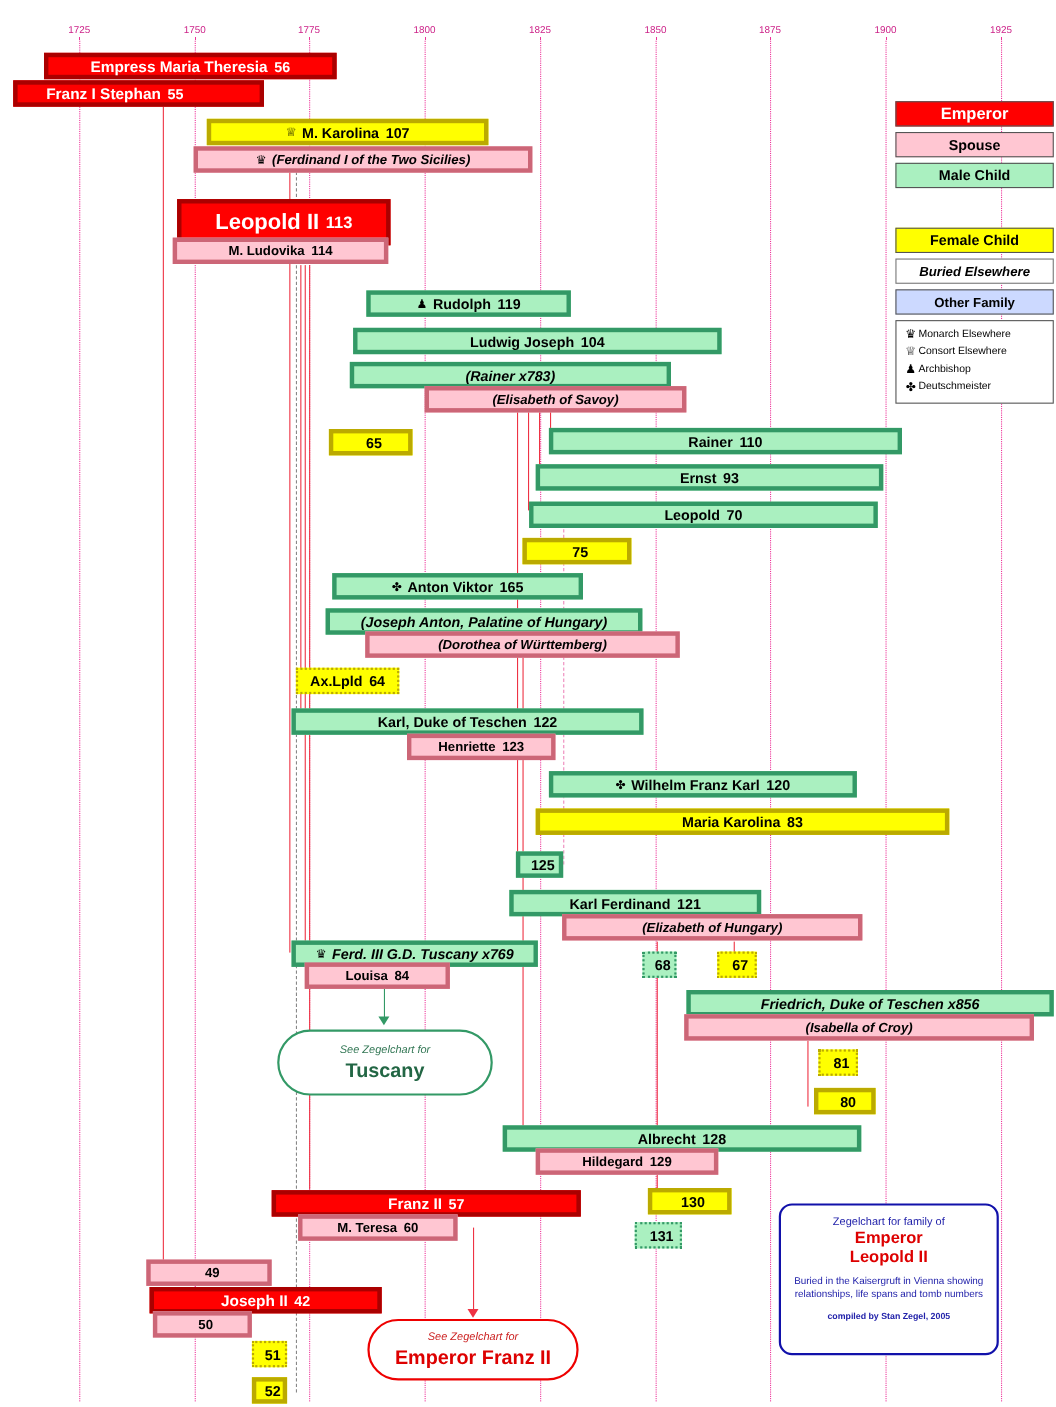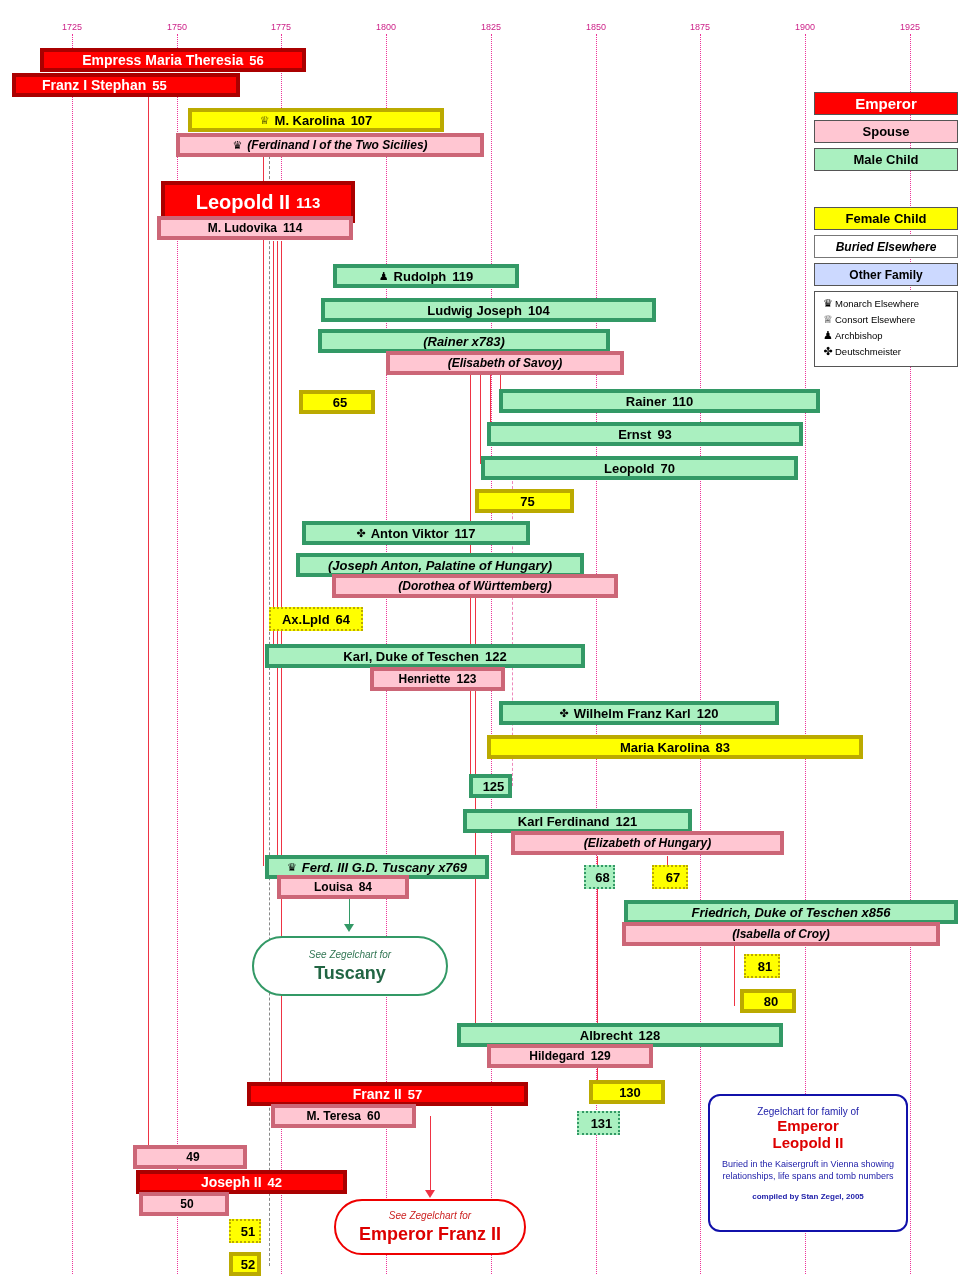"117" span.num { text: 117 -> 165 }
